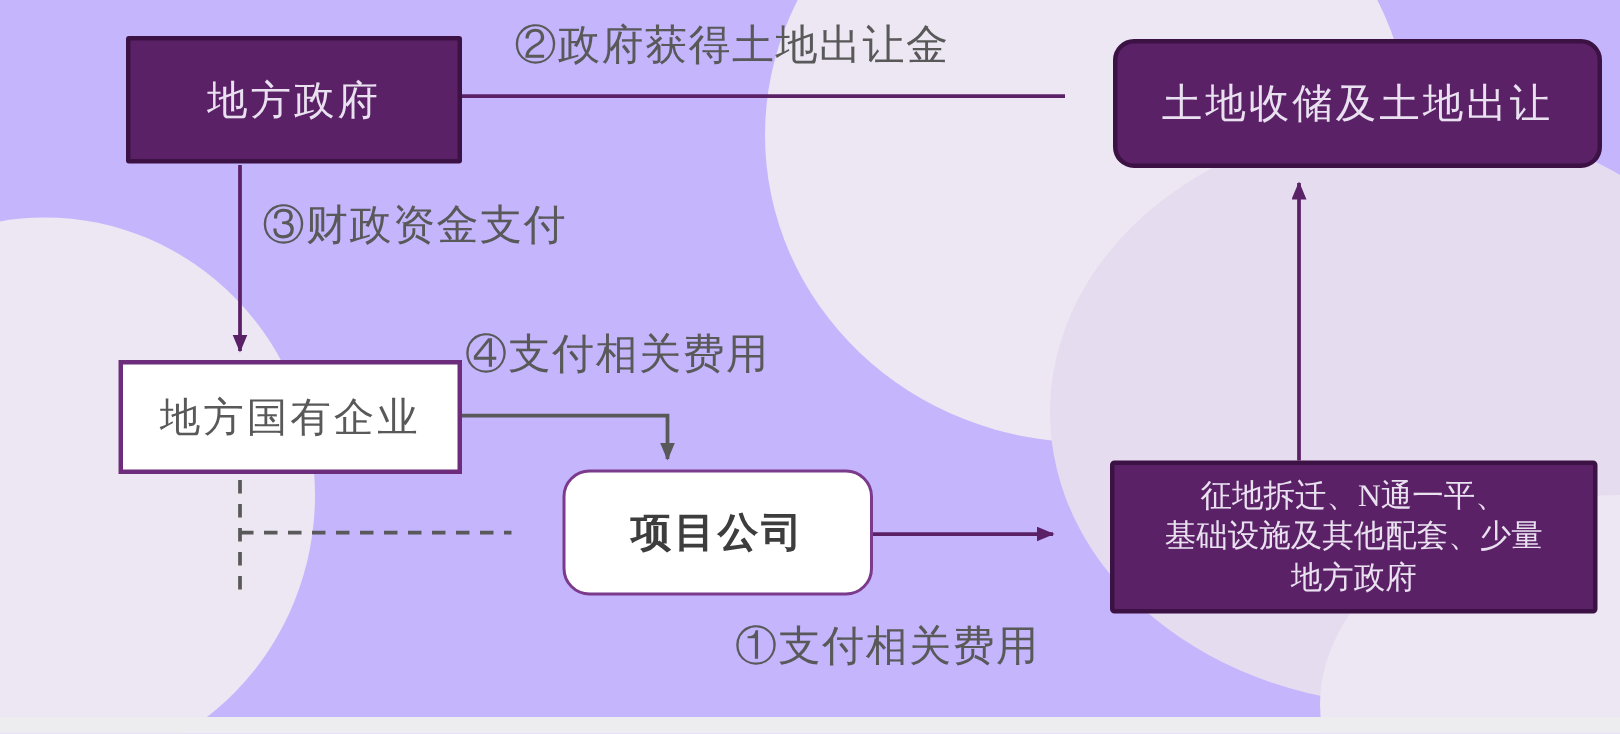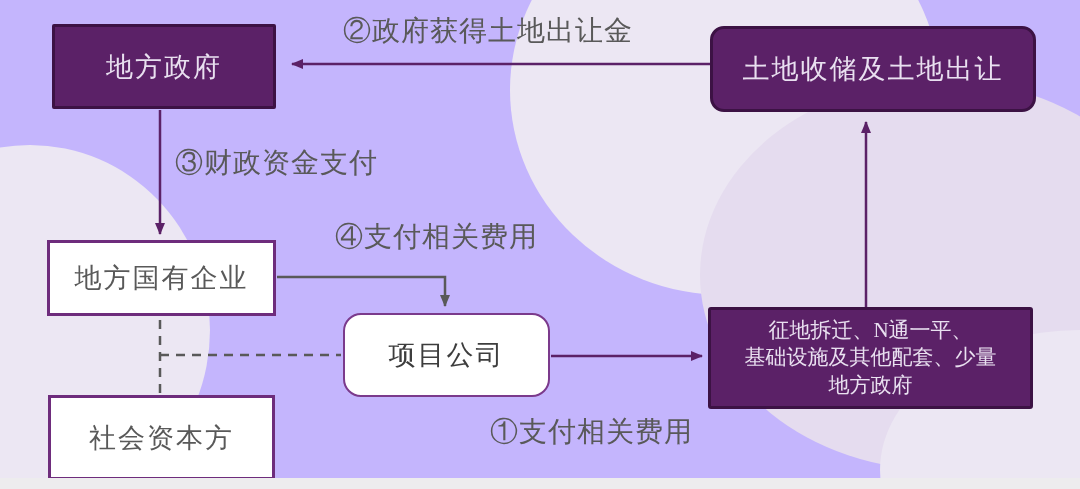"地方政府" .node { margin-left: none -> 32px }
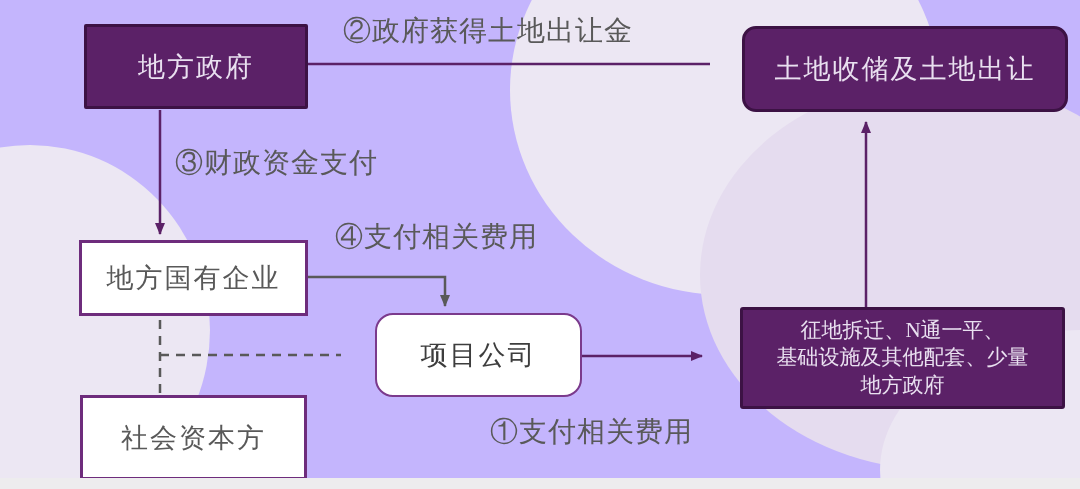"③财政资金支付" div.edge-label { top: 148px -> 136px }
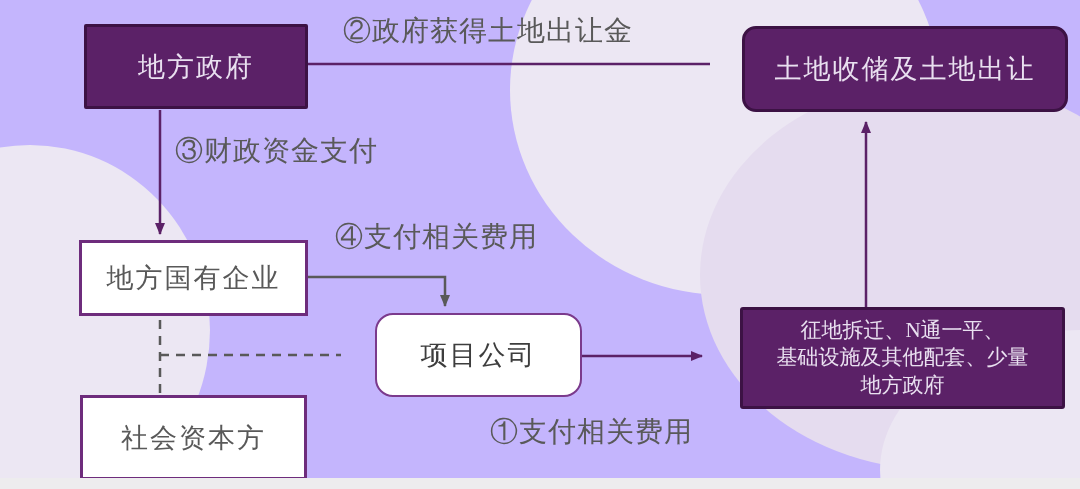"④支付相关费用" div.edge-label { margin-left: 25px -> none }
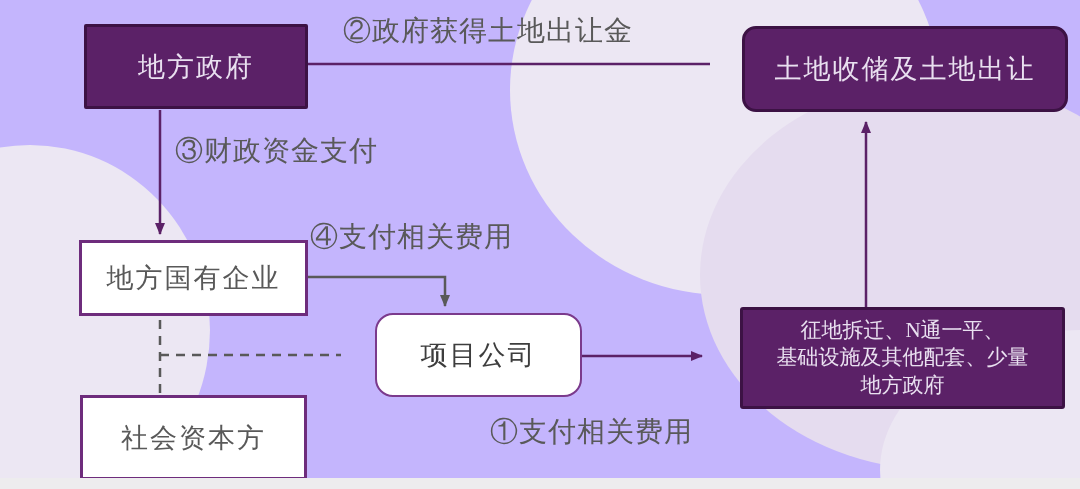"项目公司" .n-project-company { font-weight: normal -> bold }
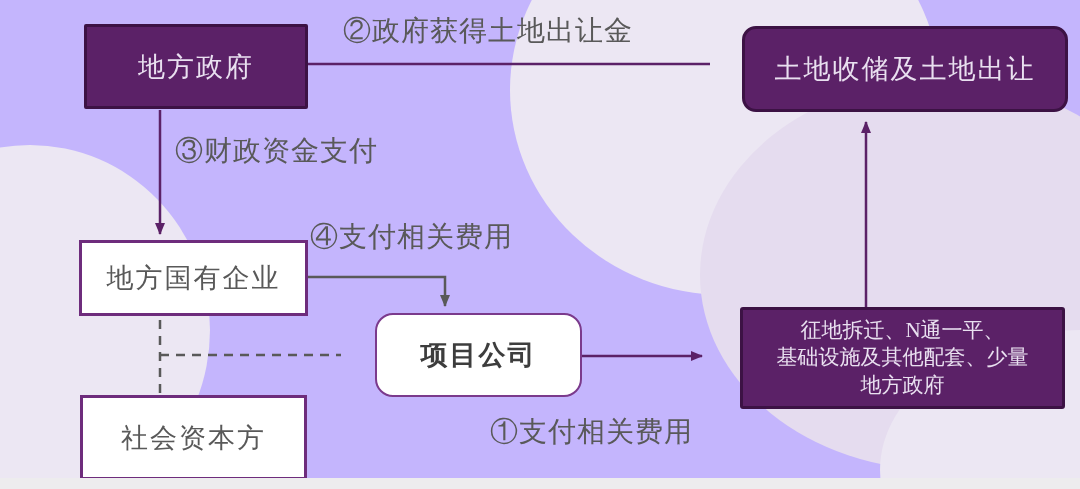"社会资本方" div.node { html: <div> <span>社会资本方</span> </div> -> none }
